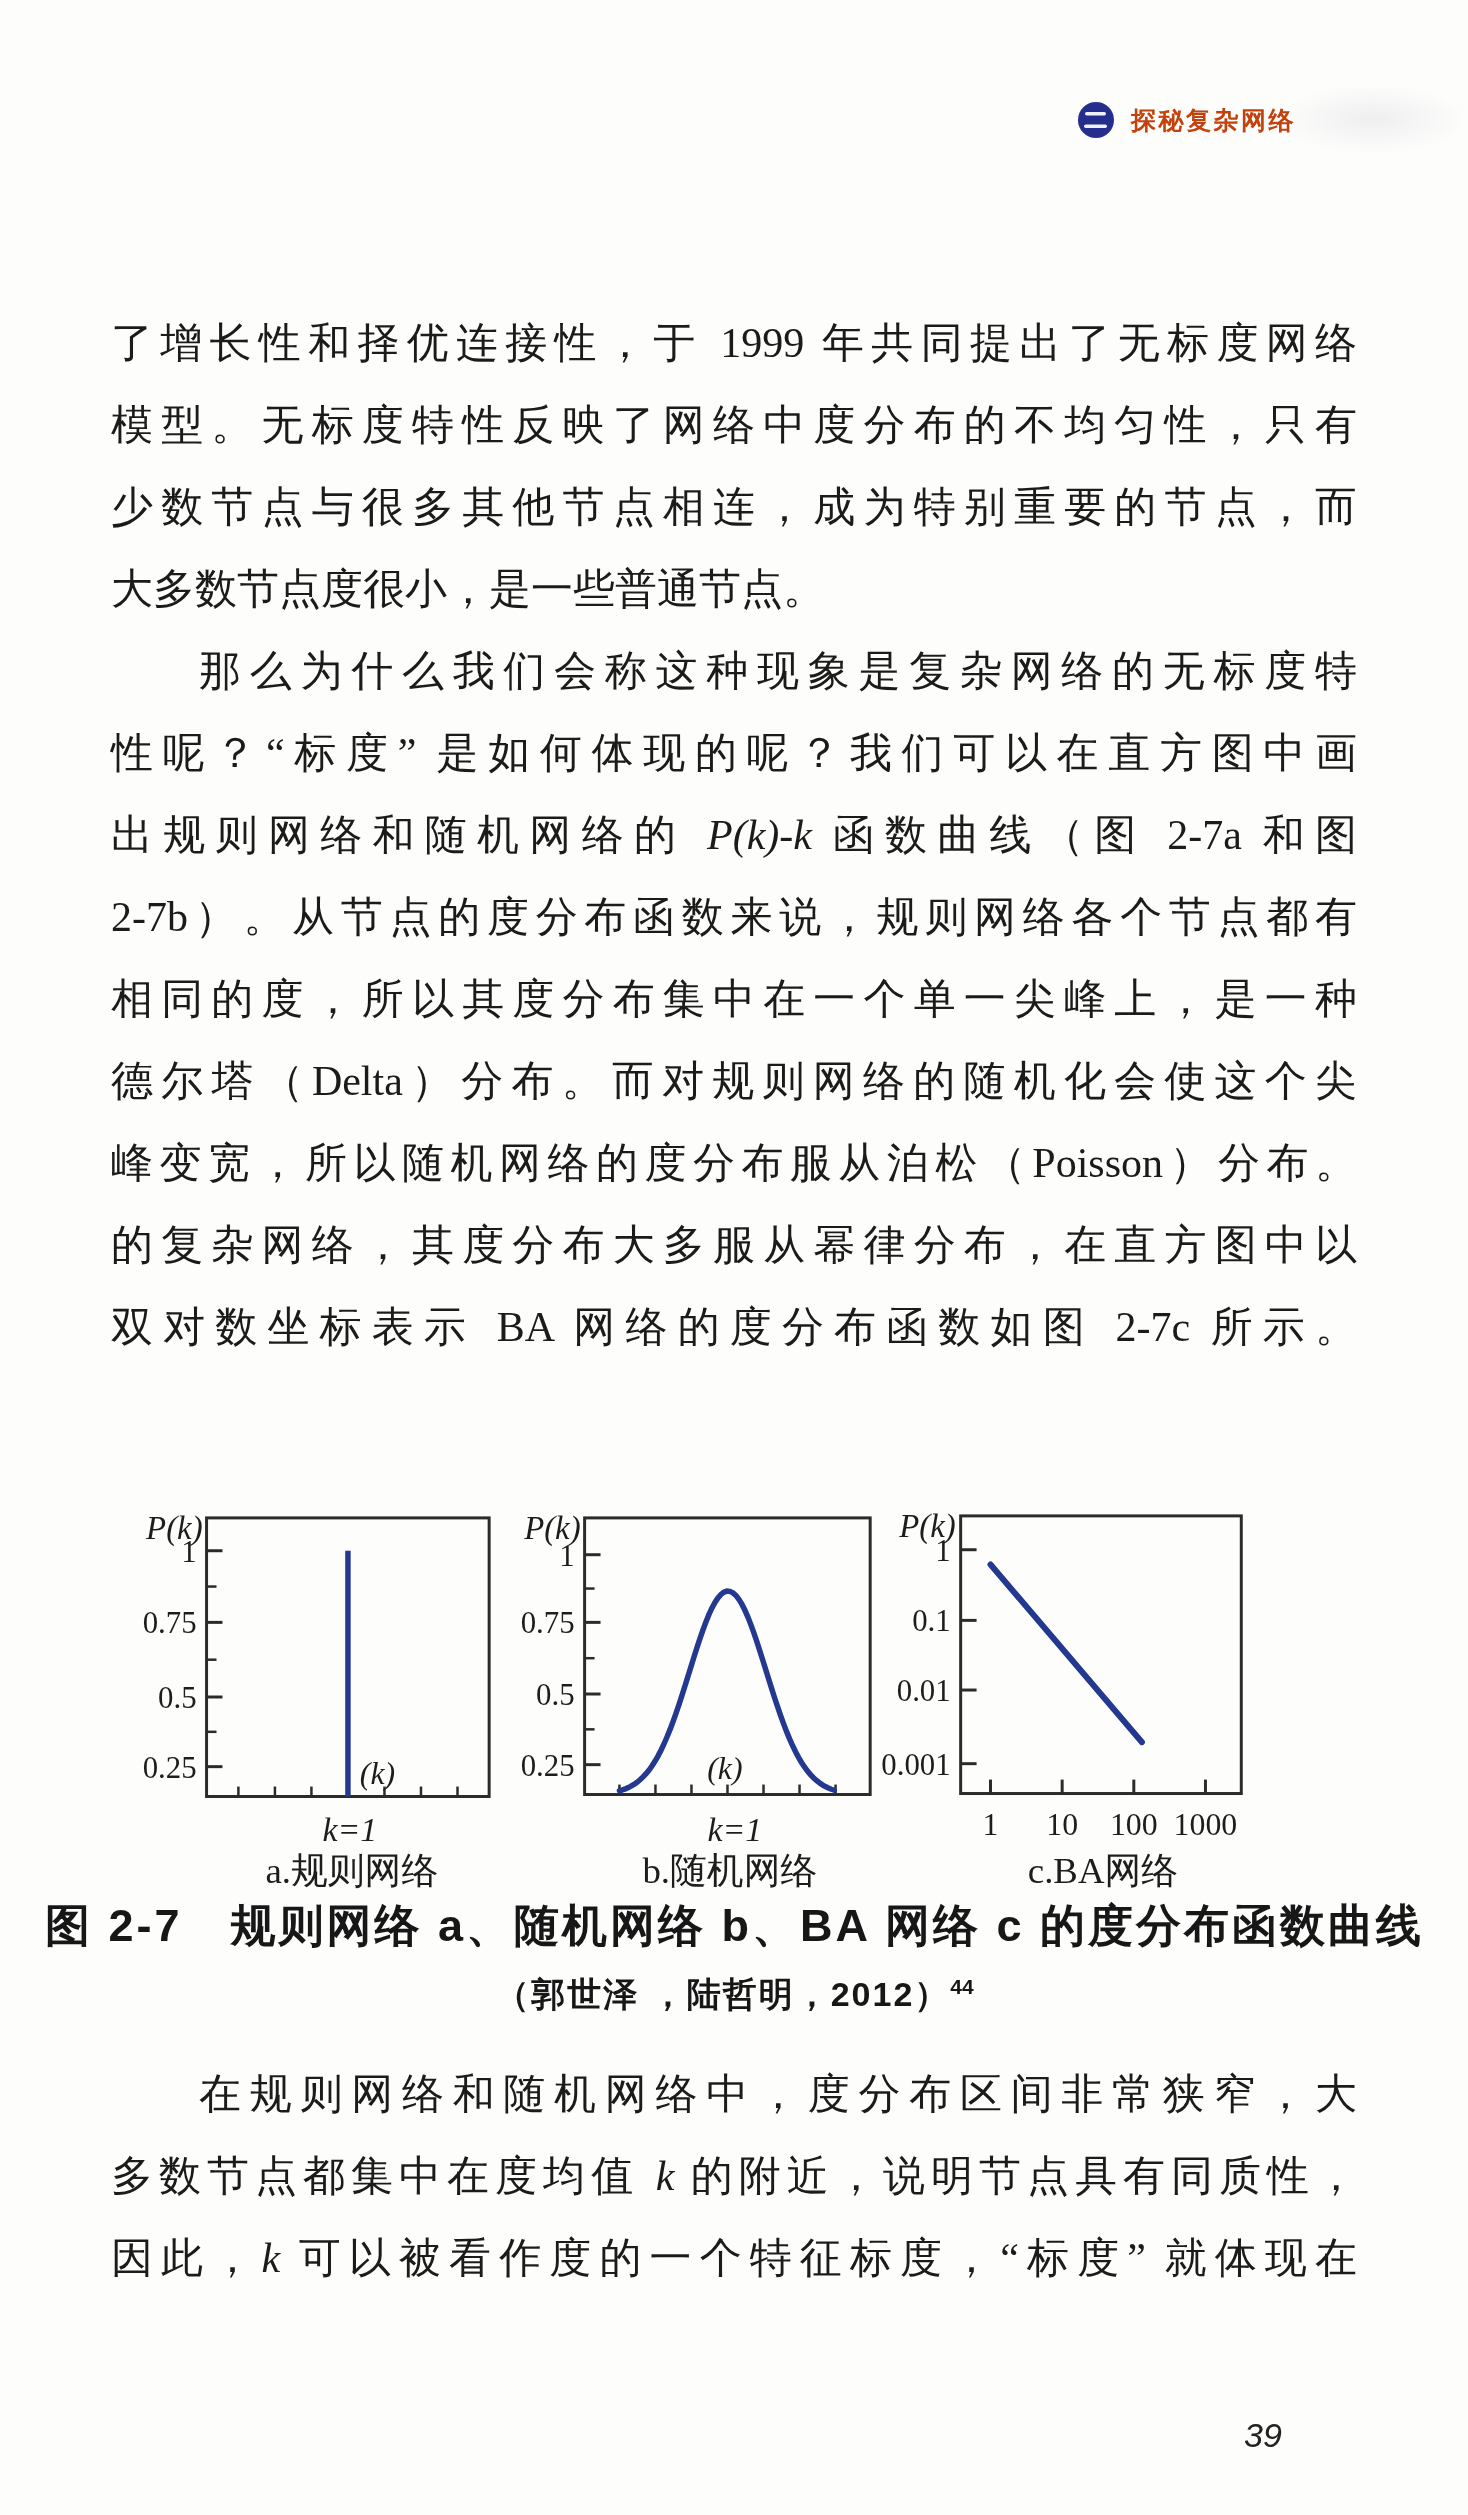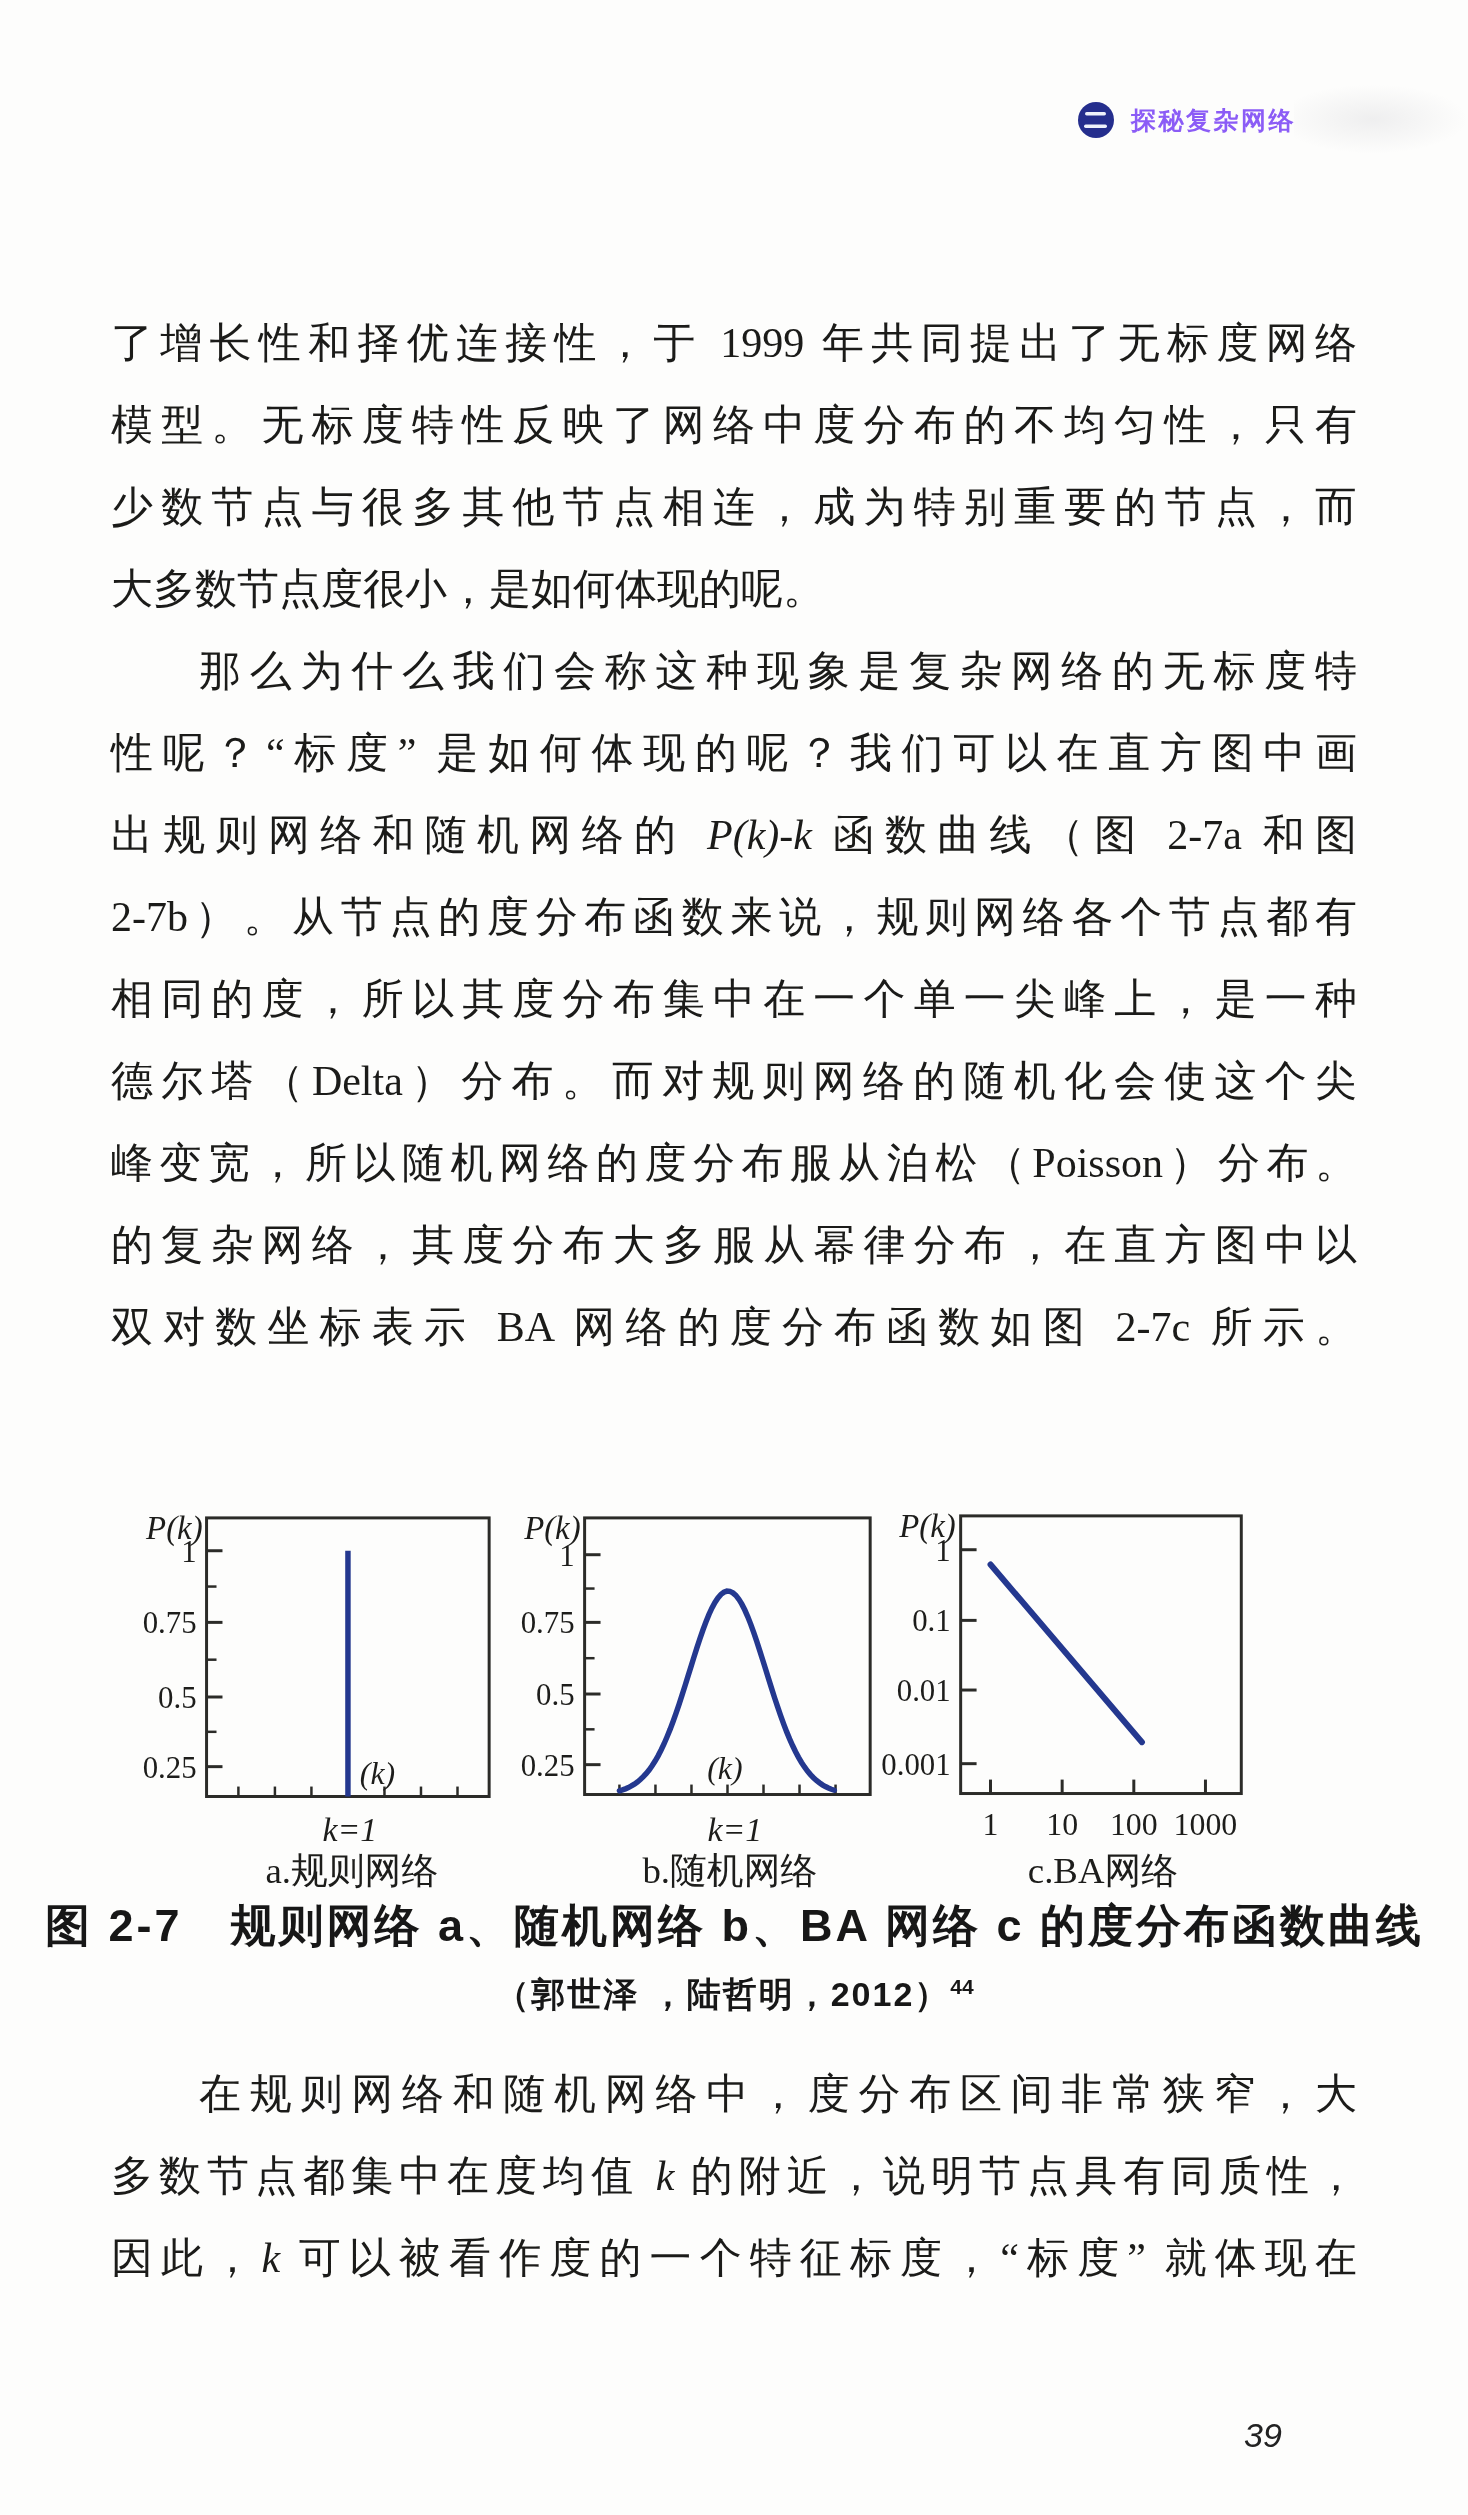"探秘复杂网络" .header-title { color: #8b5cf6 -> #c2410c }
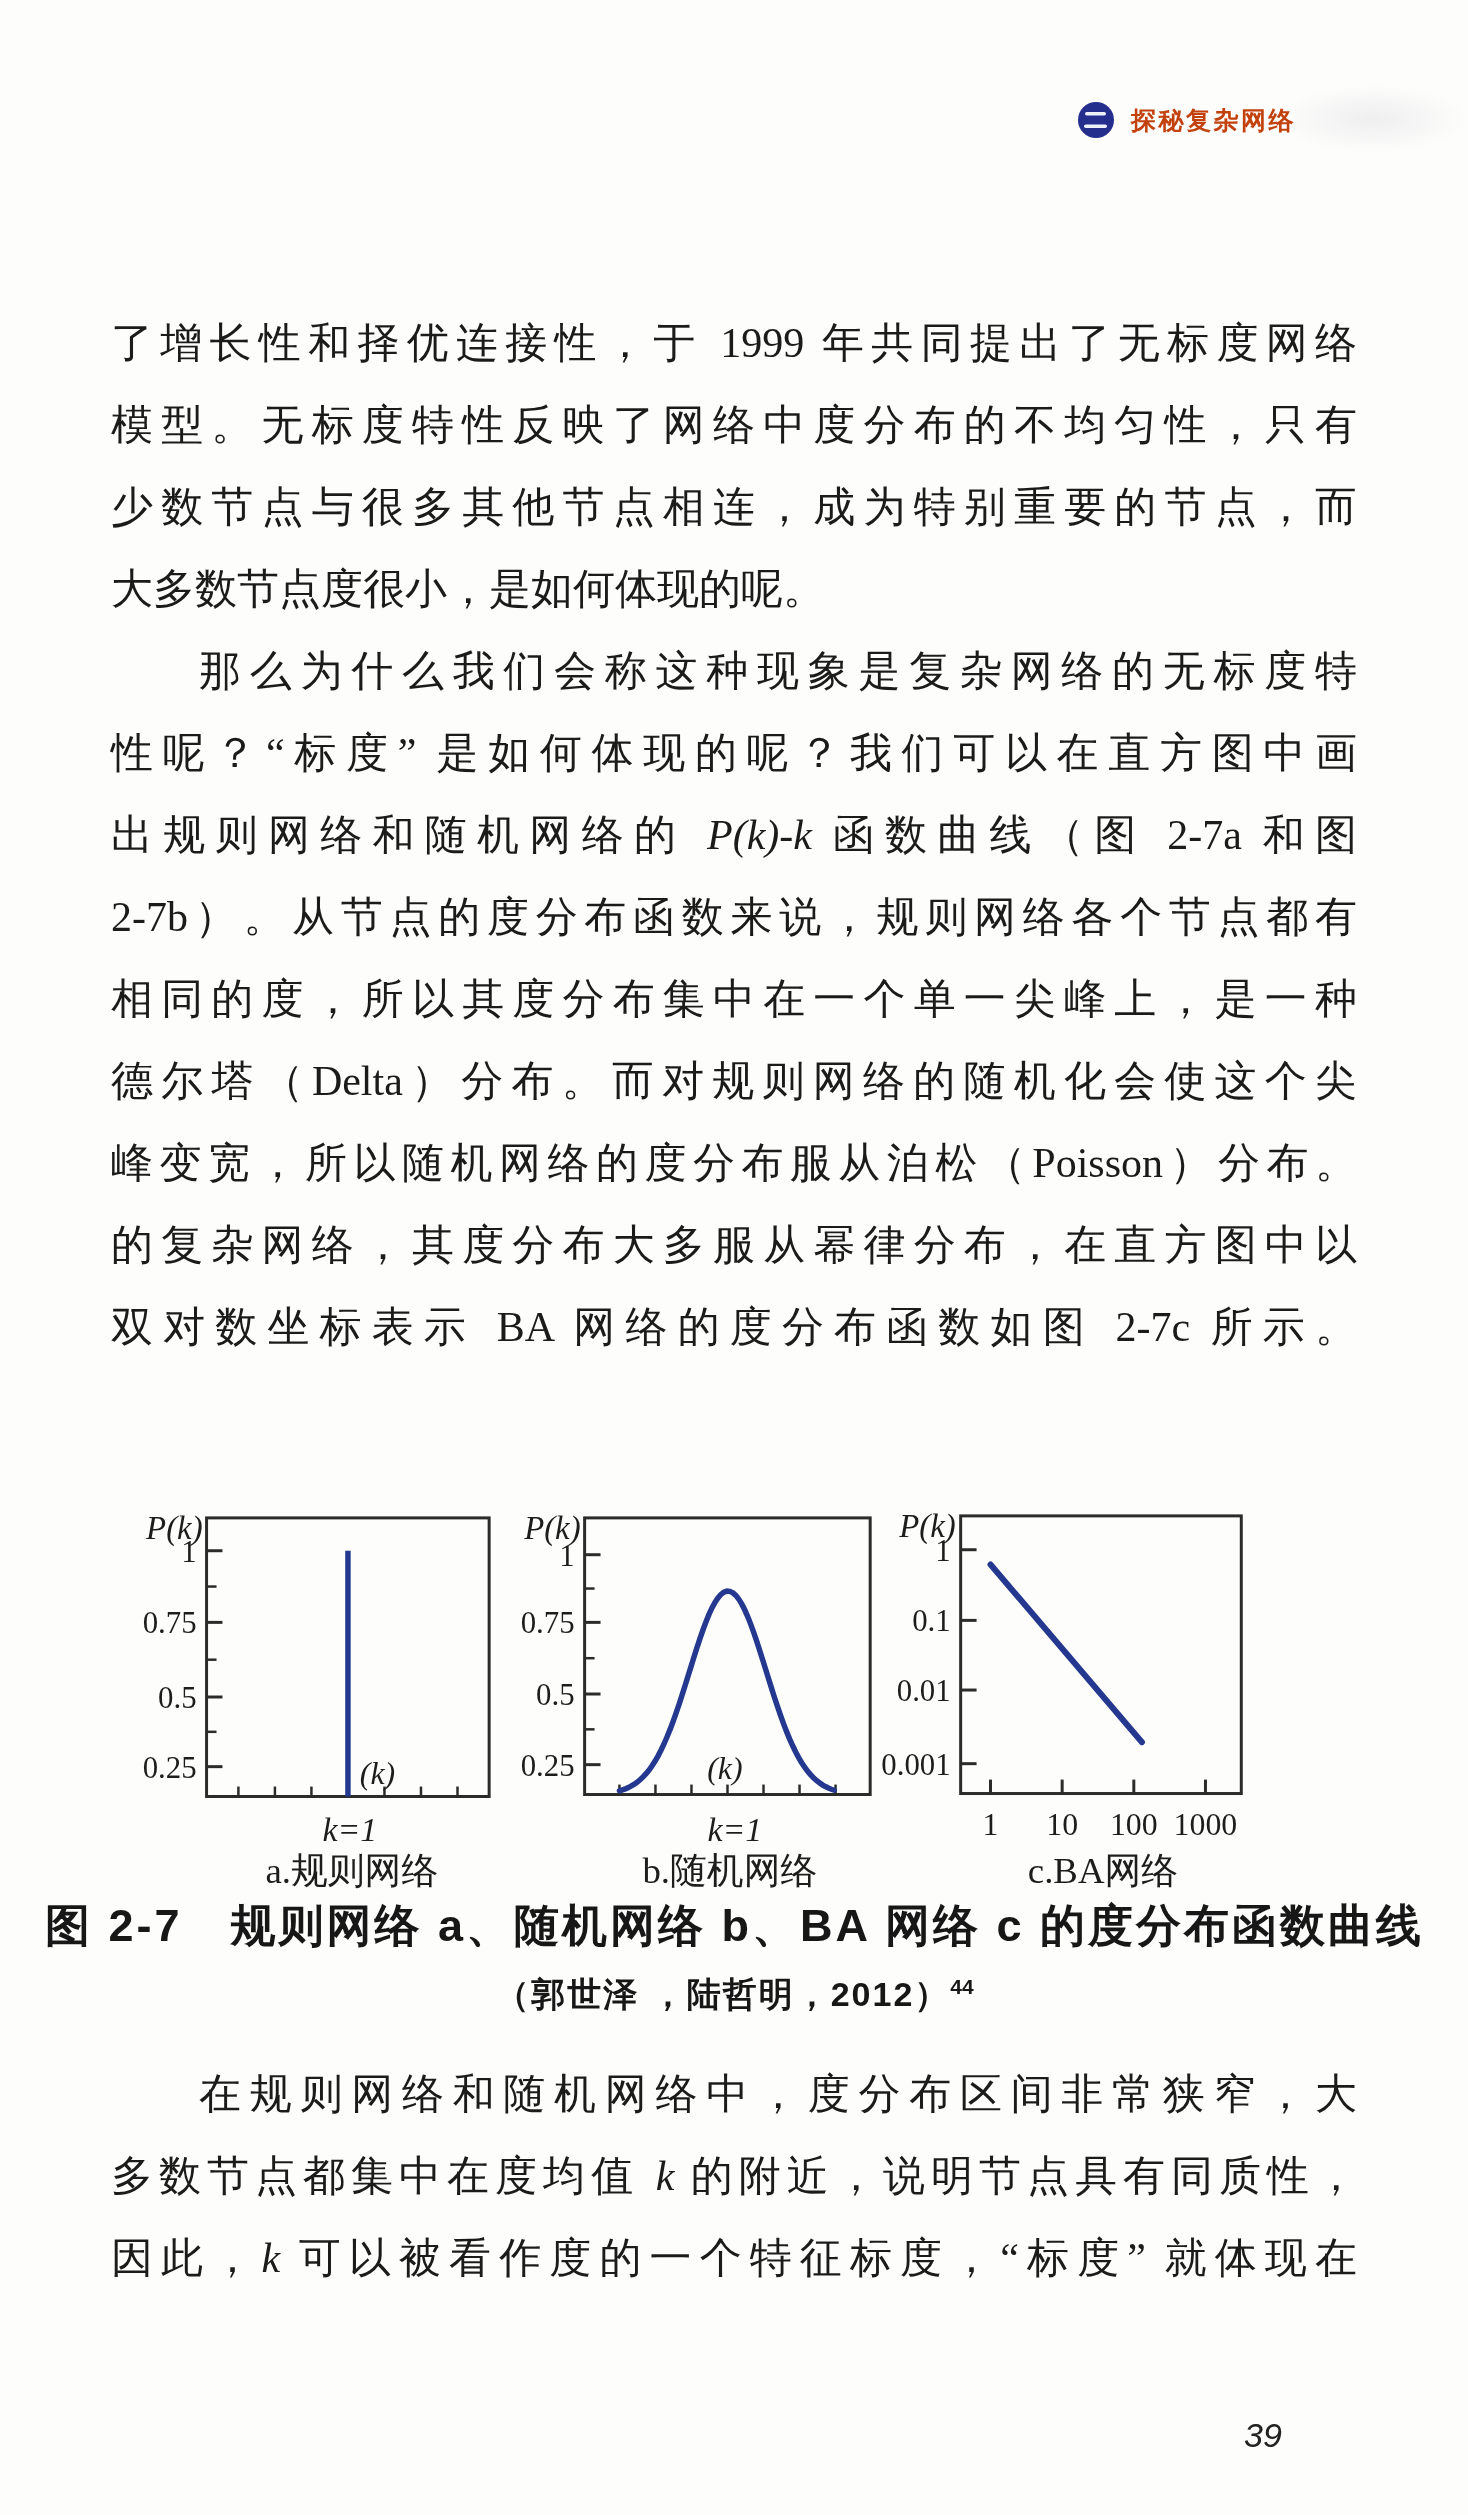"大多数节点度很小，是如何体现的呢。" span { text: 如何体现的呢 -> 一些普通节点 }
